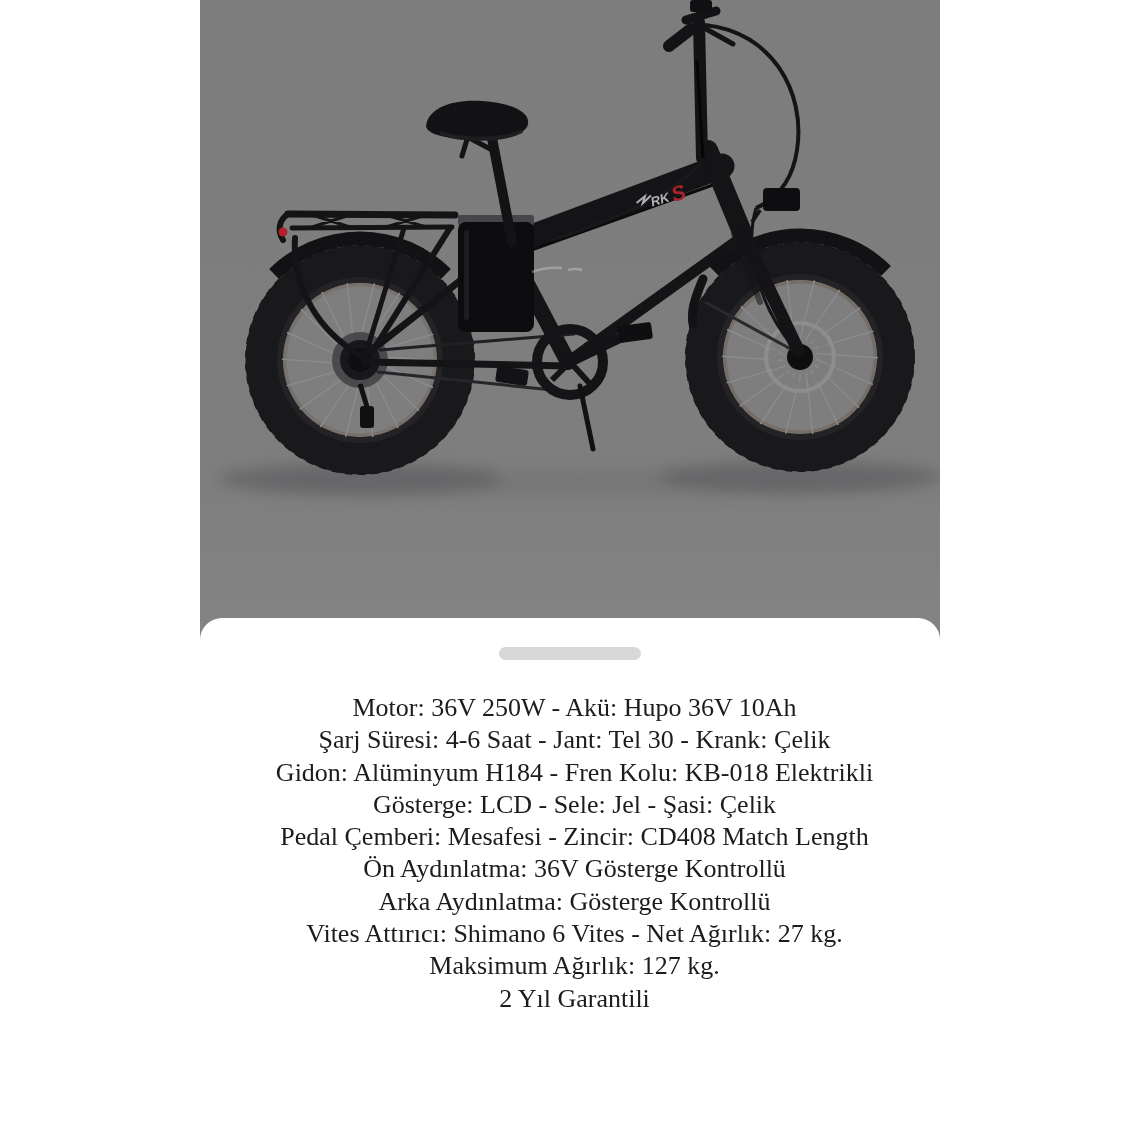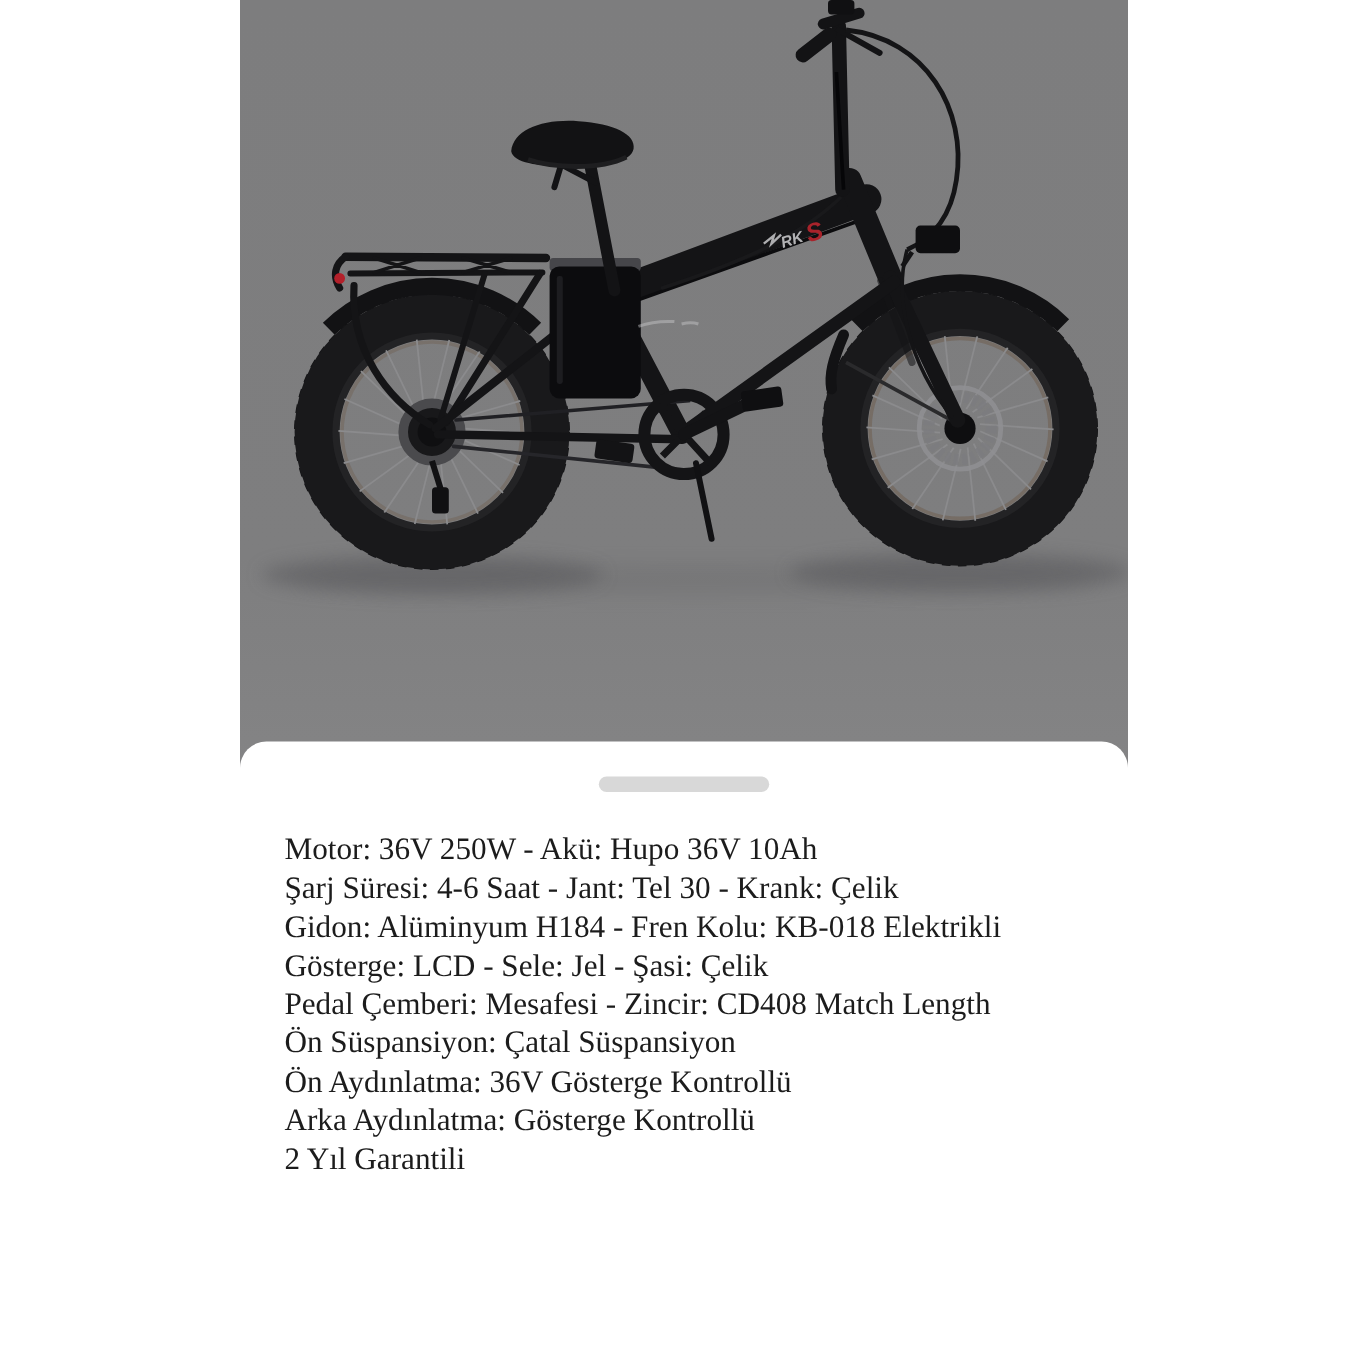"Motor: 36V 250W - Akü:" .sheet { text-align: none -> center }
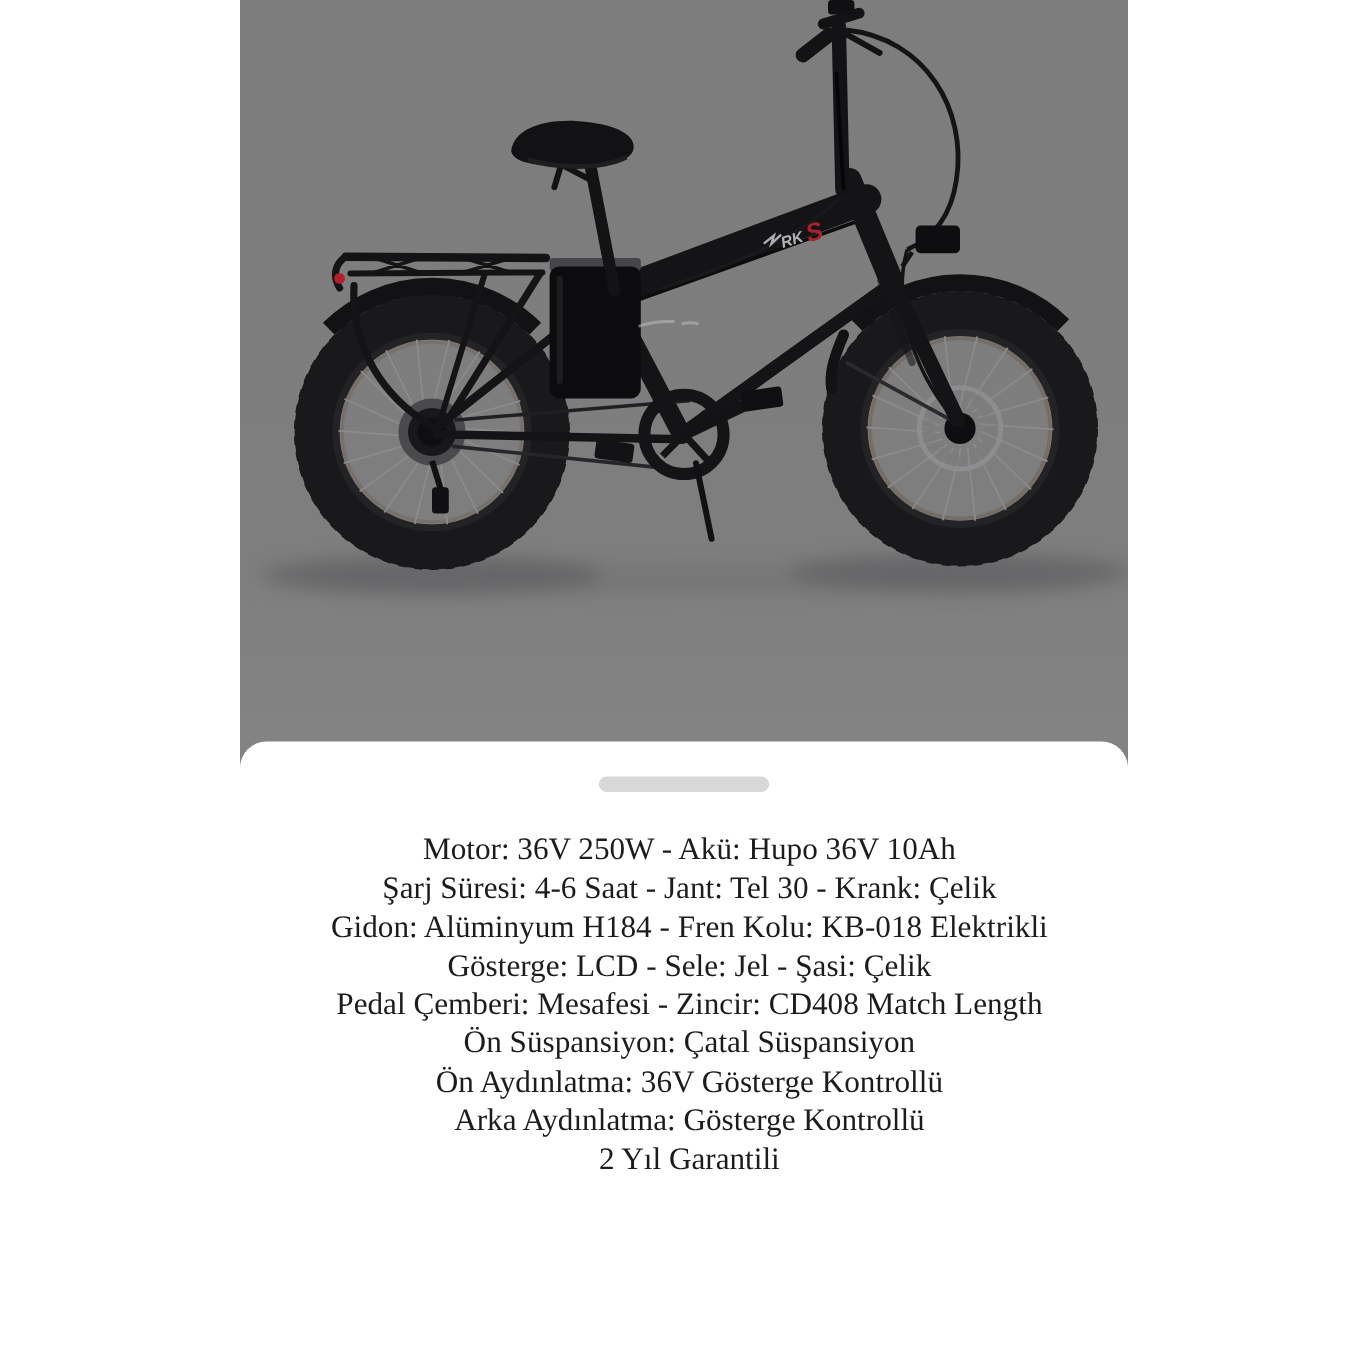"Ön Süspansiyon: Çatal Süspansiyon" div.spec-line { html: <div>Ön Süspansiyon: Çatal Süspansiyon</div> -> none }
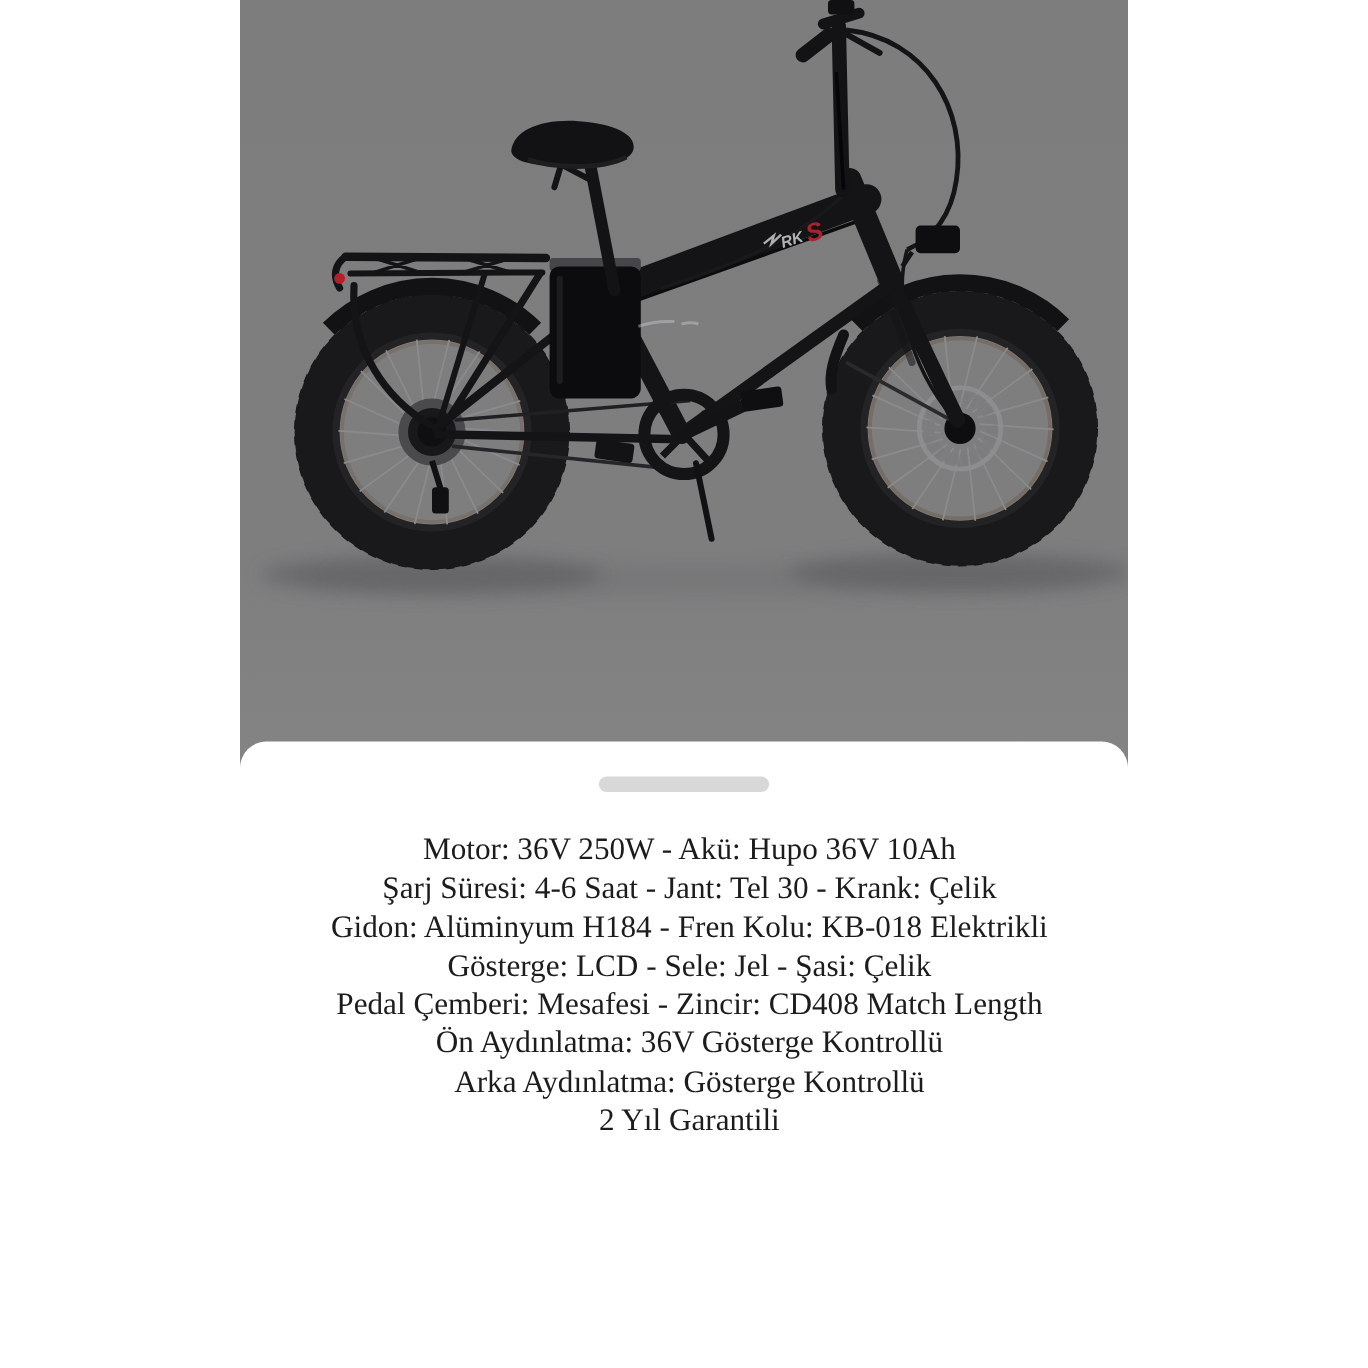"Vites Attırıcı: Shimano 6 Vites" div.spec-line { html: none -> <div>Vites Attırıcı: Shimano 6 Vites - Net Ağırlık: 27 kg.</div> }
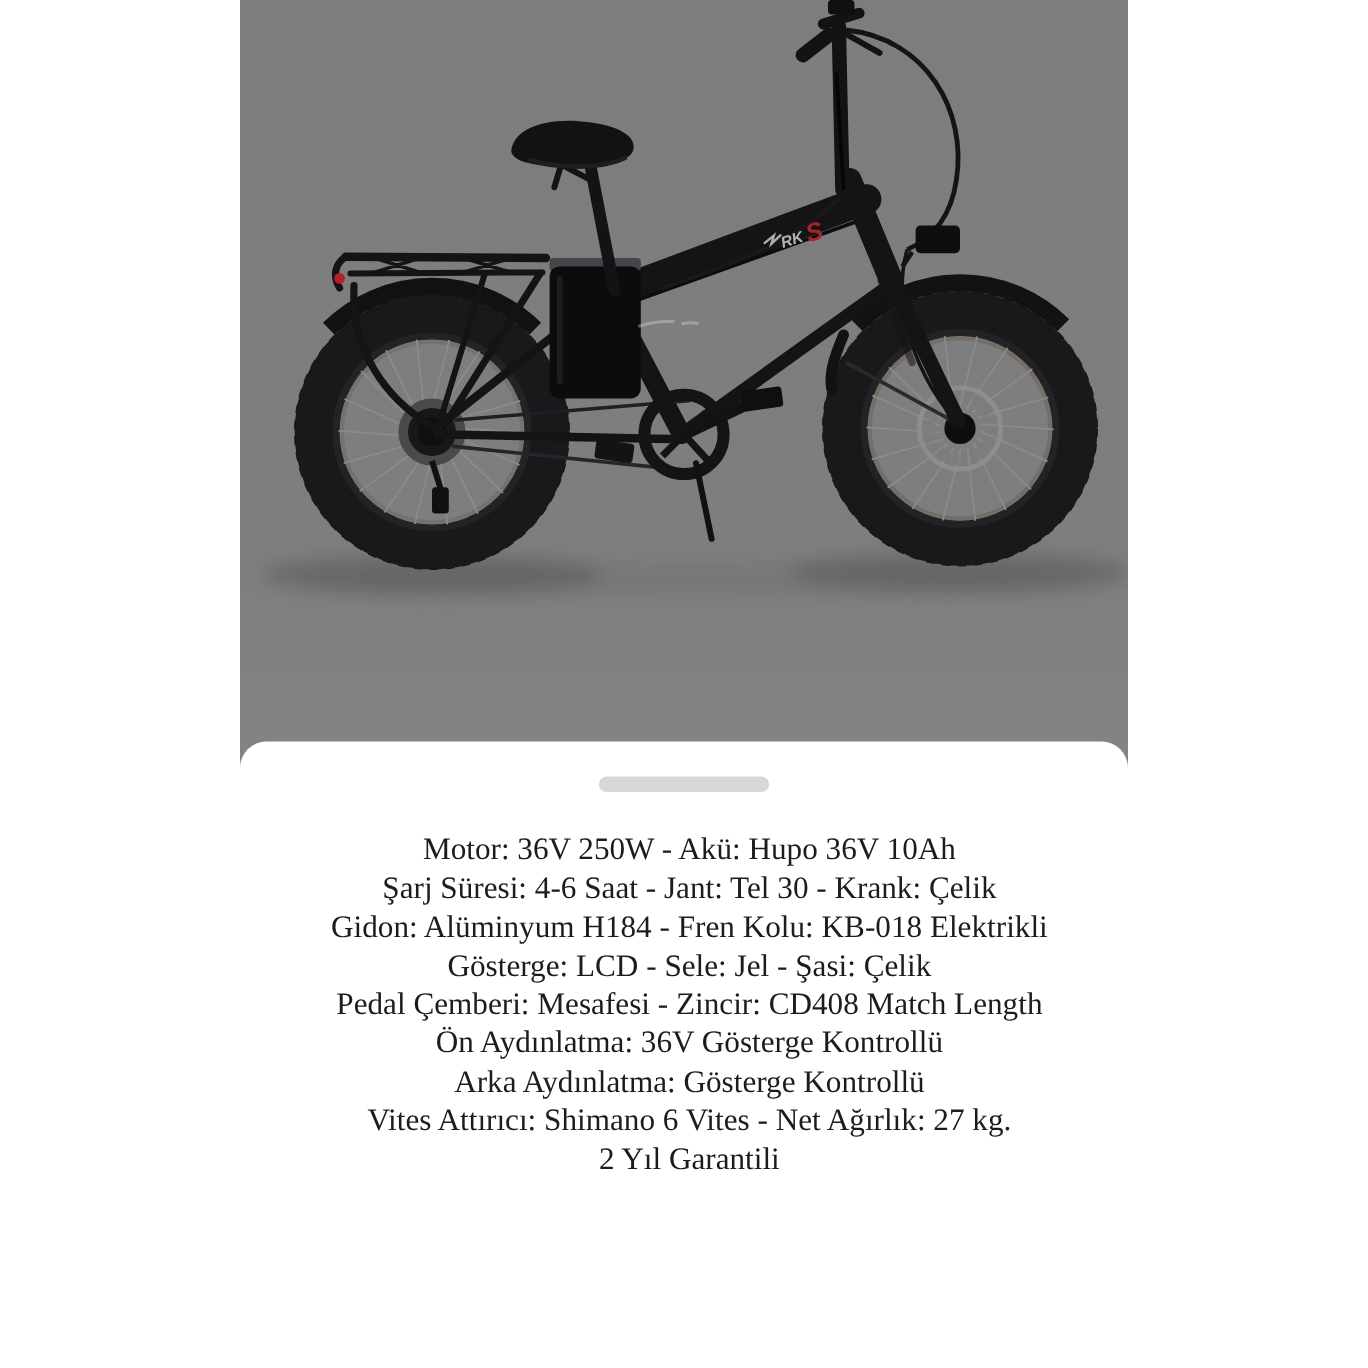"Maksimum Ağırlık: 127 kg." div.spec-line { html: none -> <div>Maksimum Ağırlık: 127 kg.</div> }
